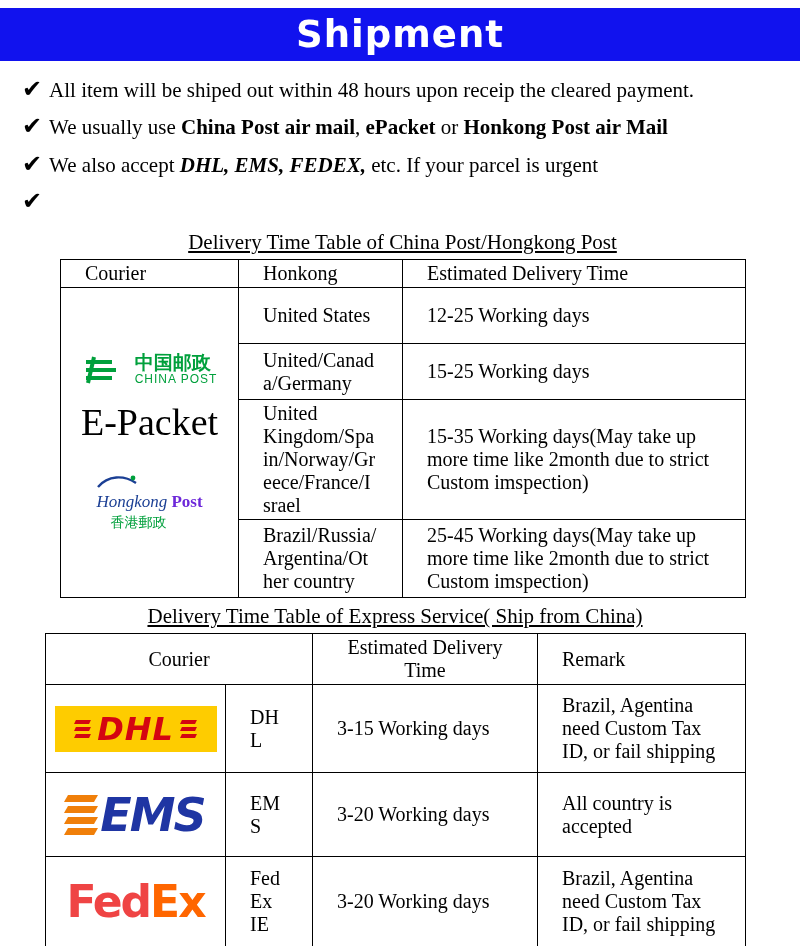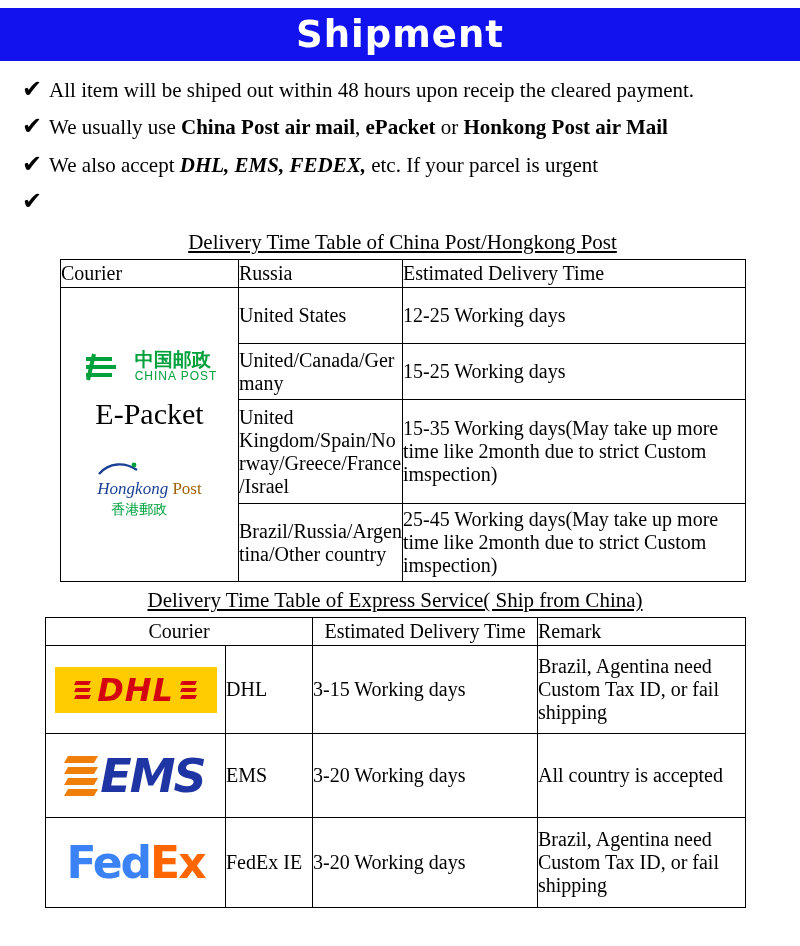"Courier" th, td { padding: 2px 0 -> 2px 24px }
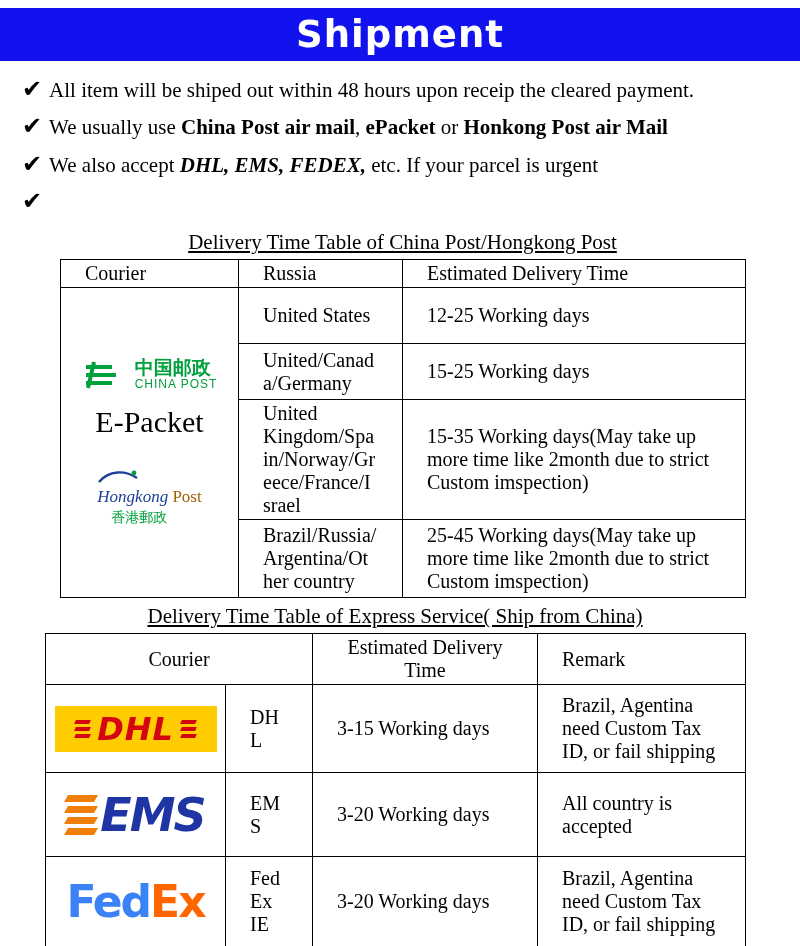"Russia" th { text: Russia -> Honkong }
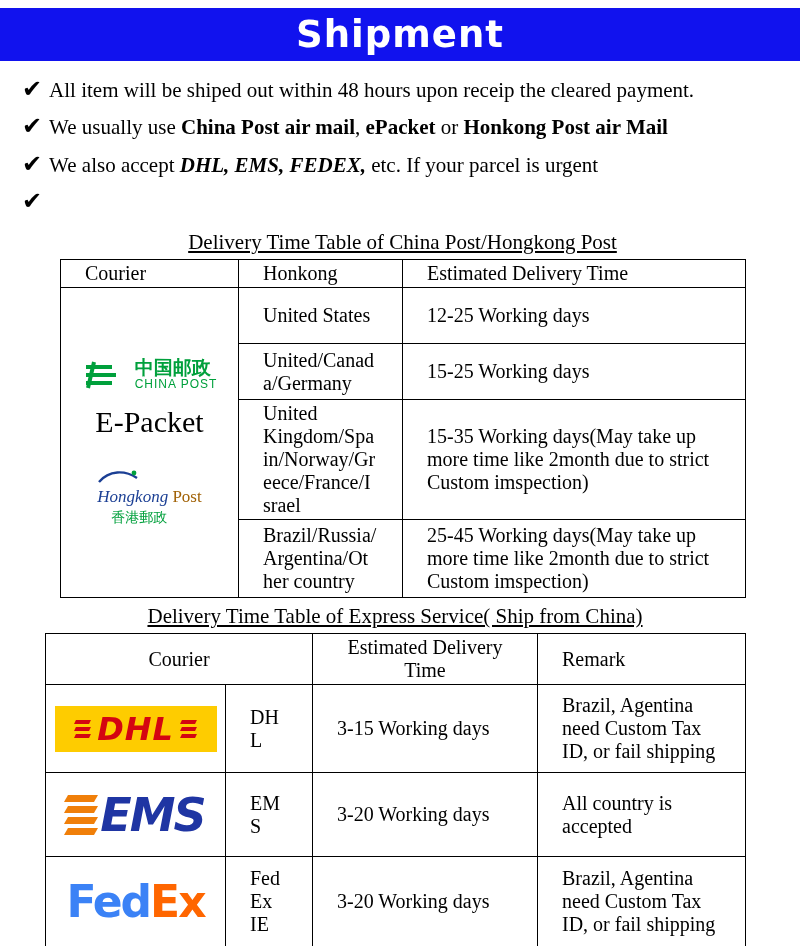"E-Packet" .epacket { font-size: 30px -> 38px }
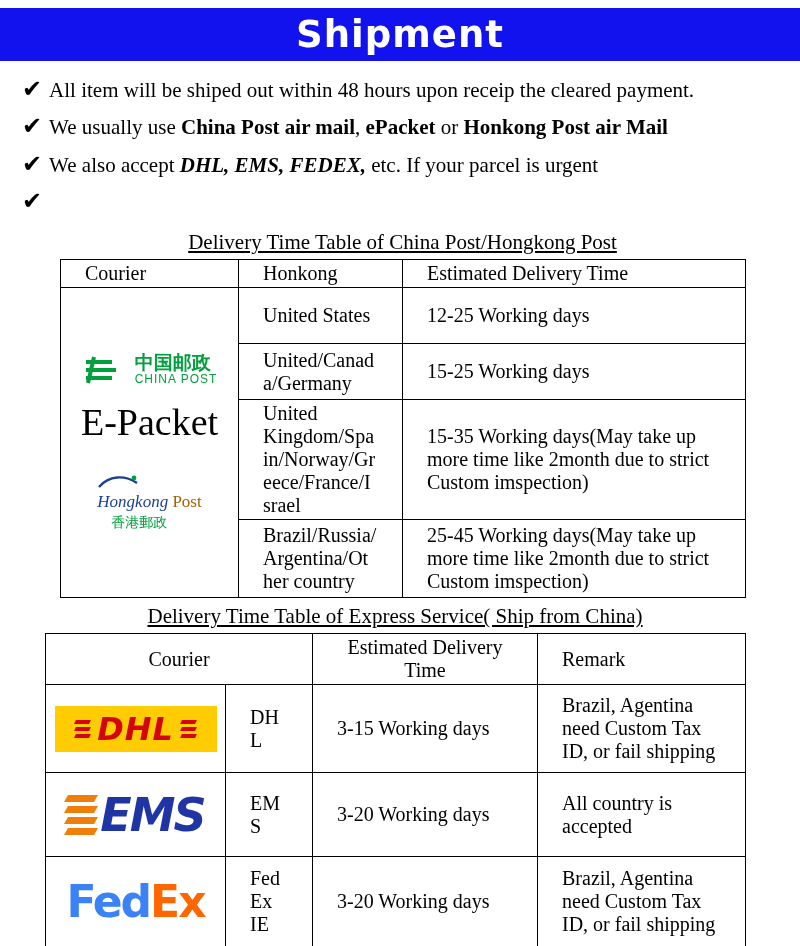"Post" .hk-name2 { color: #a16207 -> #6d28d9; font-weight: normal -> bold }
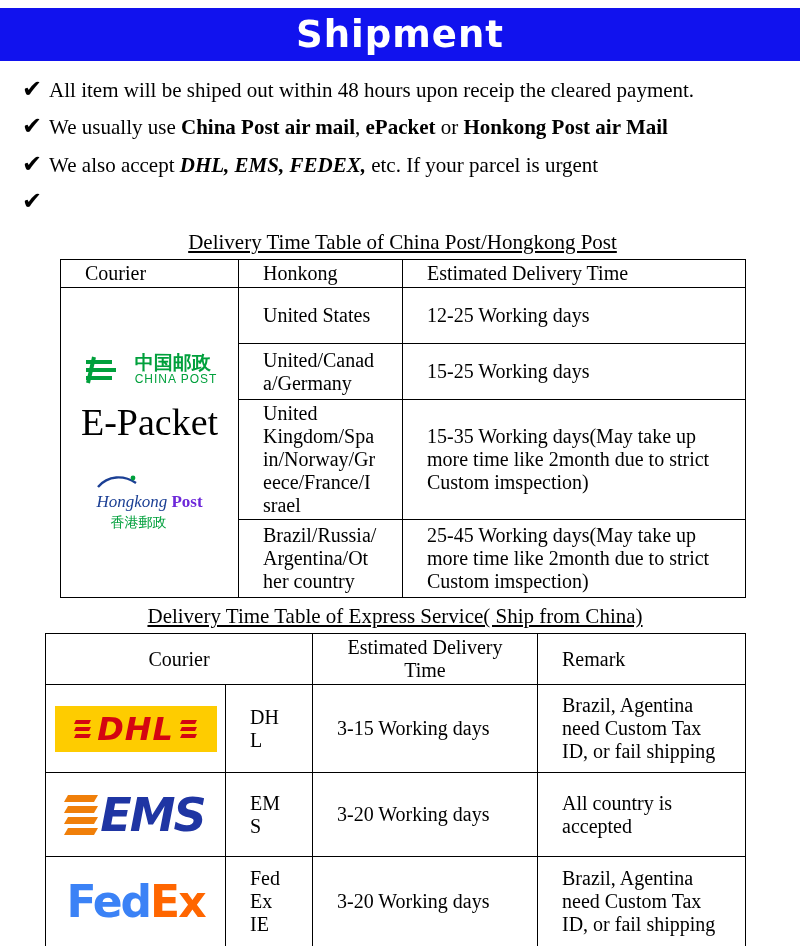"Fed" .fedex-fed { color: #3b82f6 -> #ef4444 }
